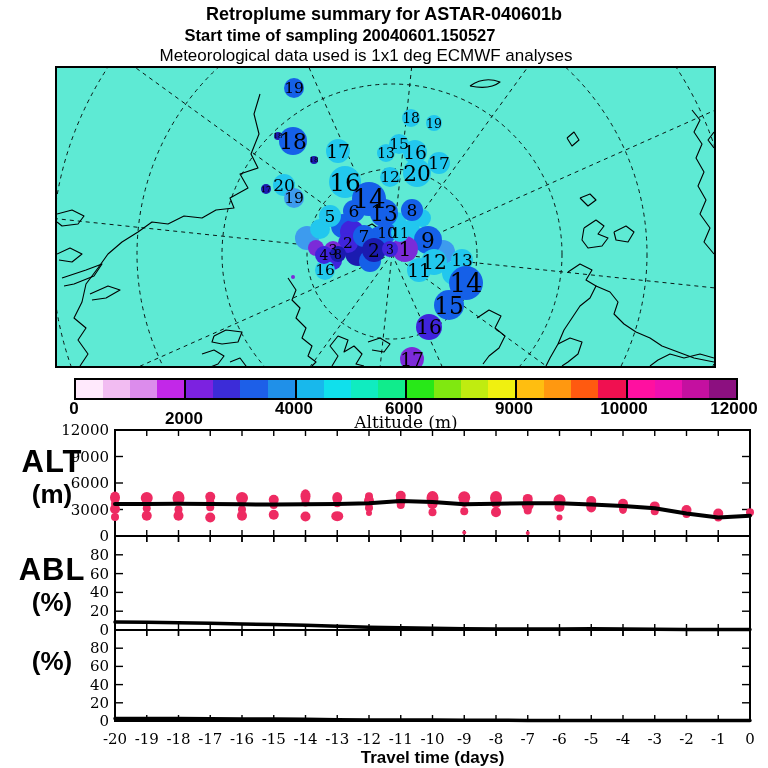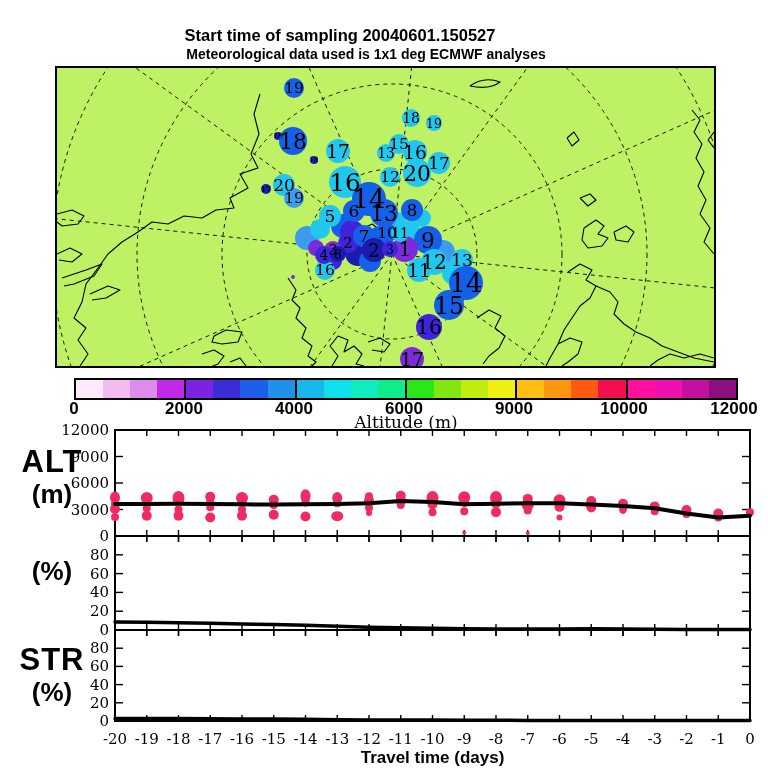"Retroplume summary for ASTAR-040601b" div.t1 { html: none -> <div>Retroplume summary for ASTAR-040601b</div> }
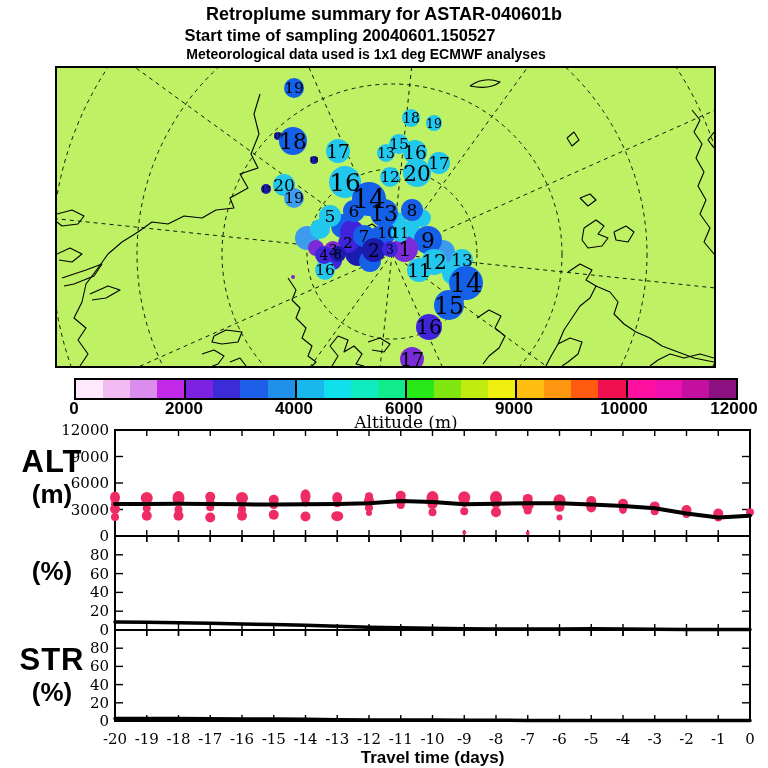"Meteorological data used is 1x1" .t3 { font-size: 14px -> 17px; font-weight: bold -> normal }
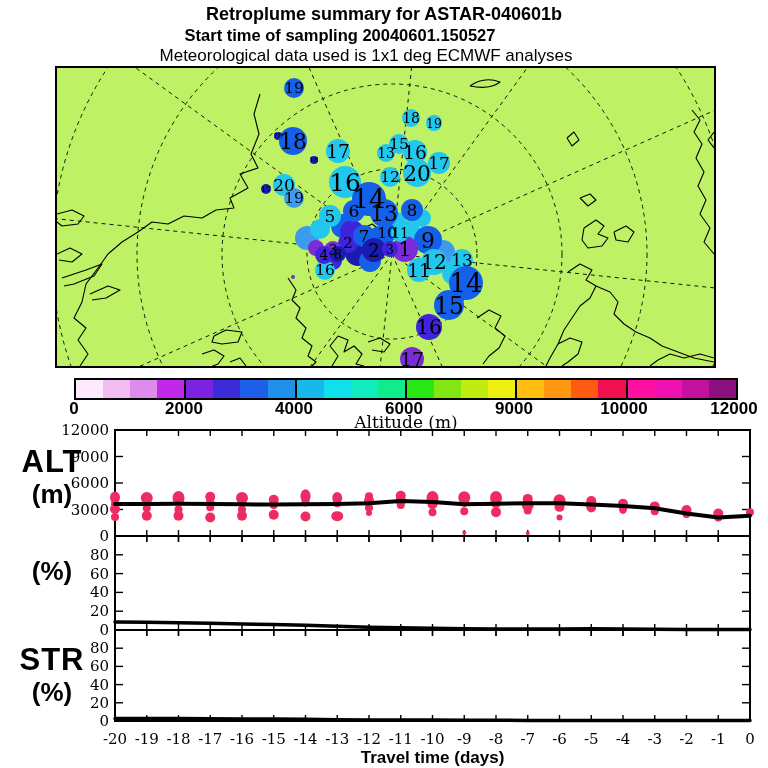"19" #map-box { background: #bef264 -> #5eead4 }
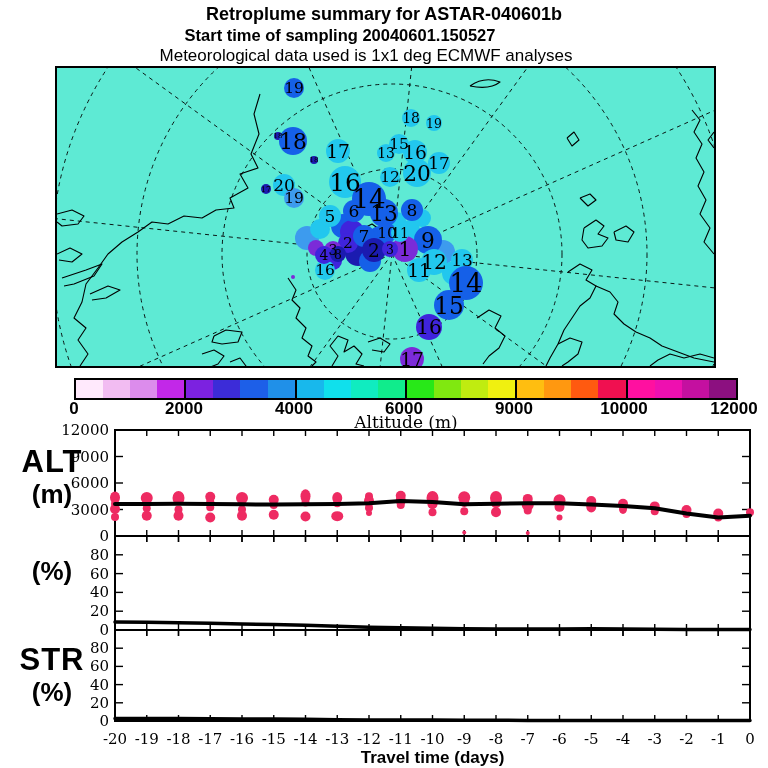"2000" span { margin-top: none -> 10px }
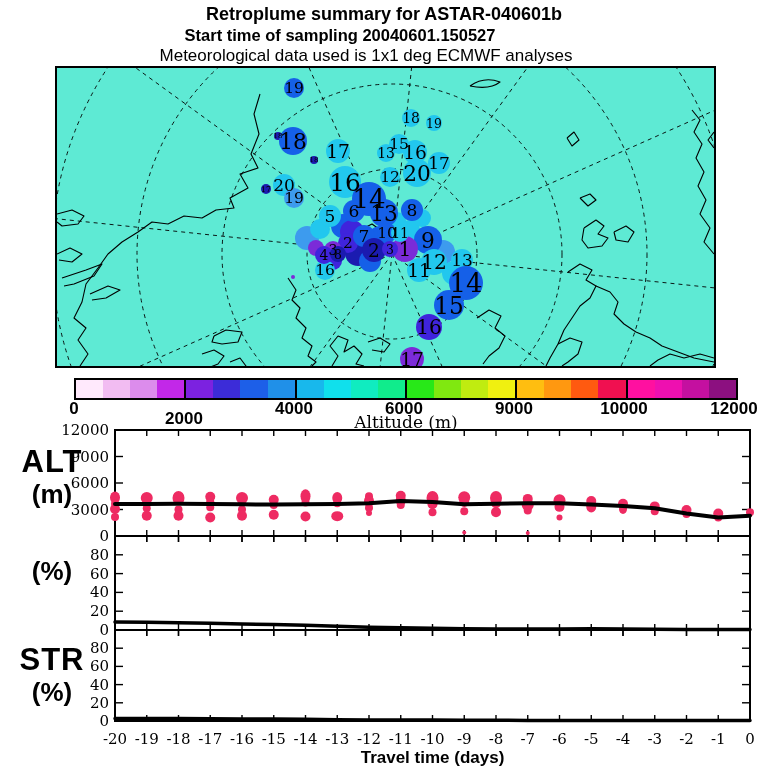"ABL" div.big { html: none -> <div>ABL</div> }
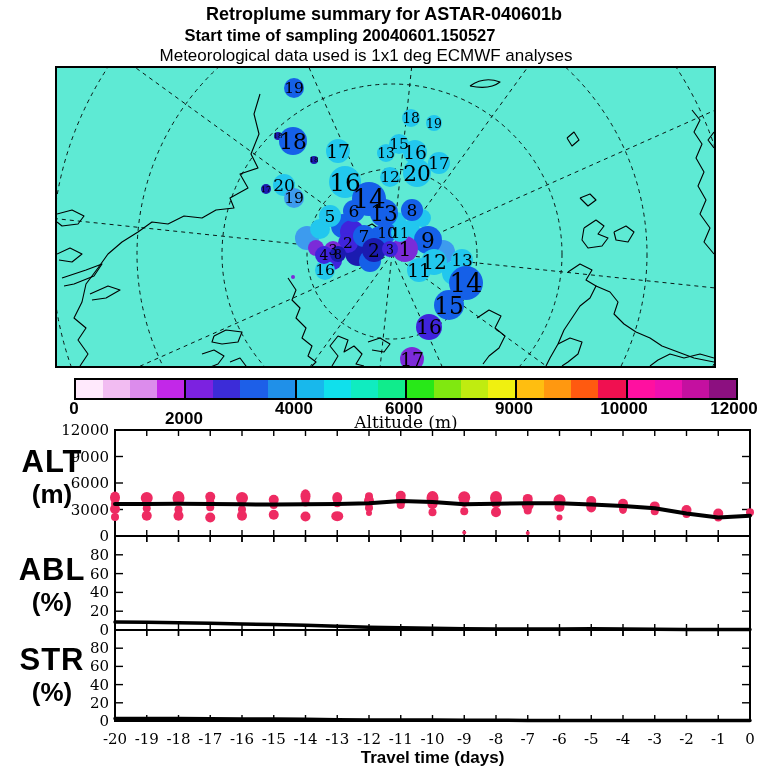"STR" div.big { html: <div>STR</div> -> none }
